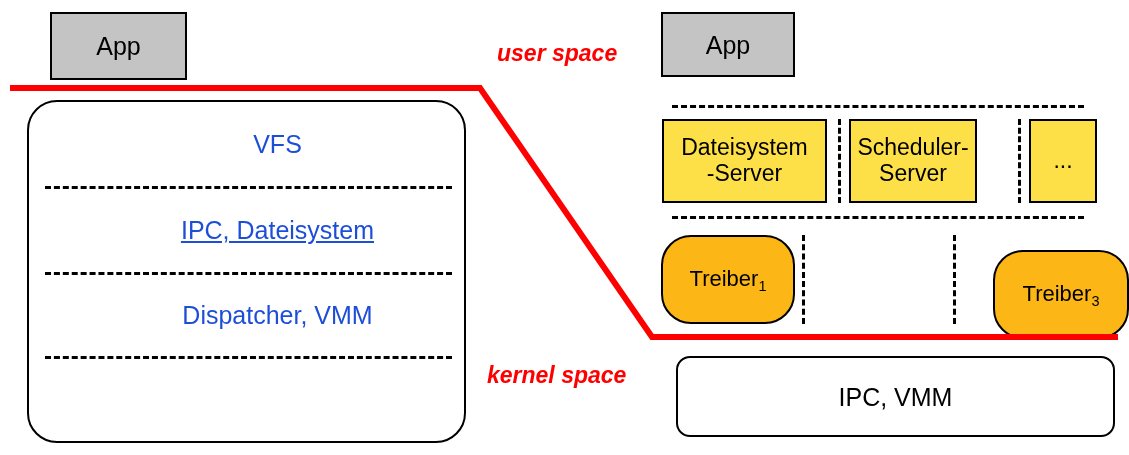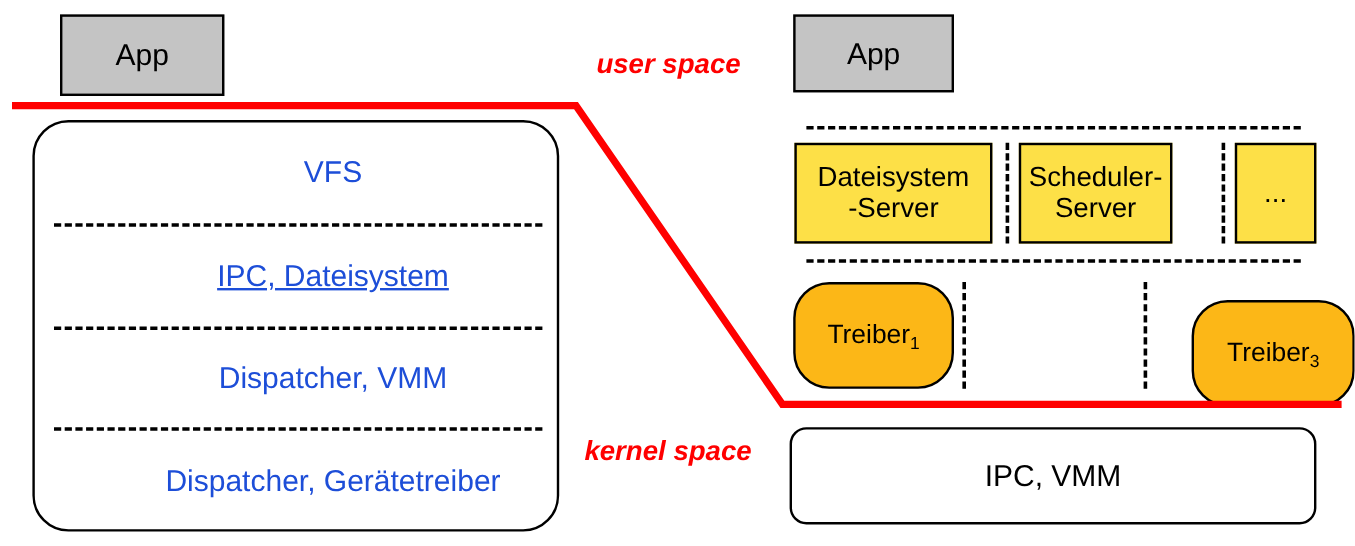"Dispatcher, Gerätetreiber" div.mono-layer { html: <div> <span>Dispatcher, Gerätetreiber</span> </div> -> none }
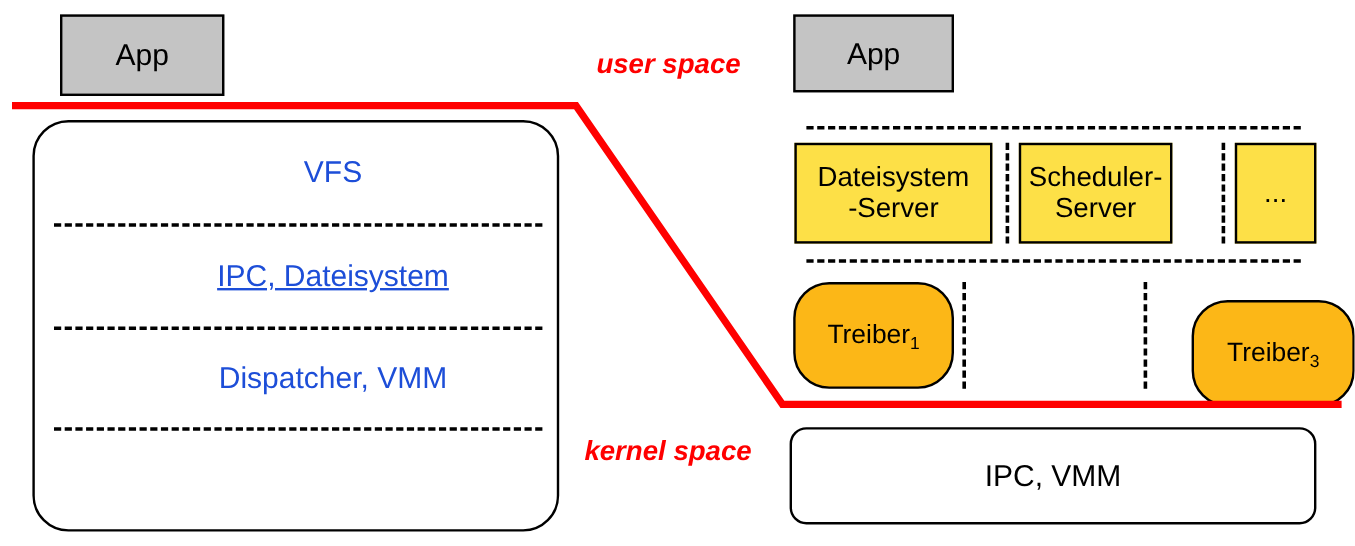"IPC, VMM" div.box { left: 658px -> 676px }
